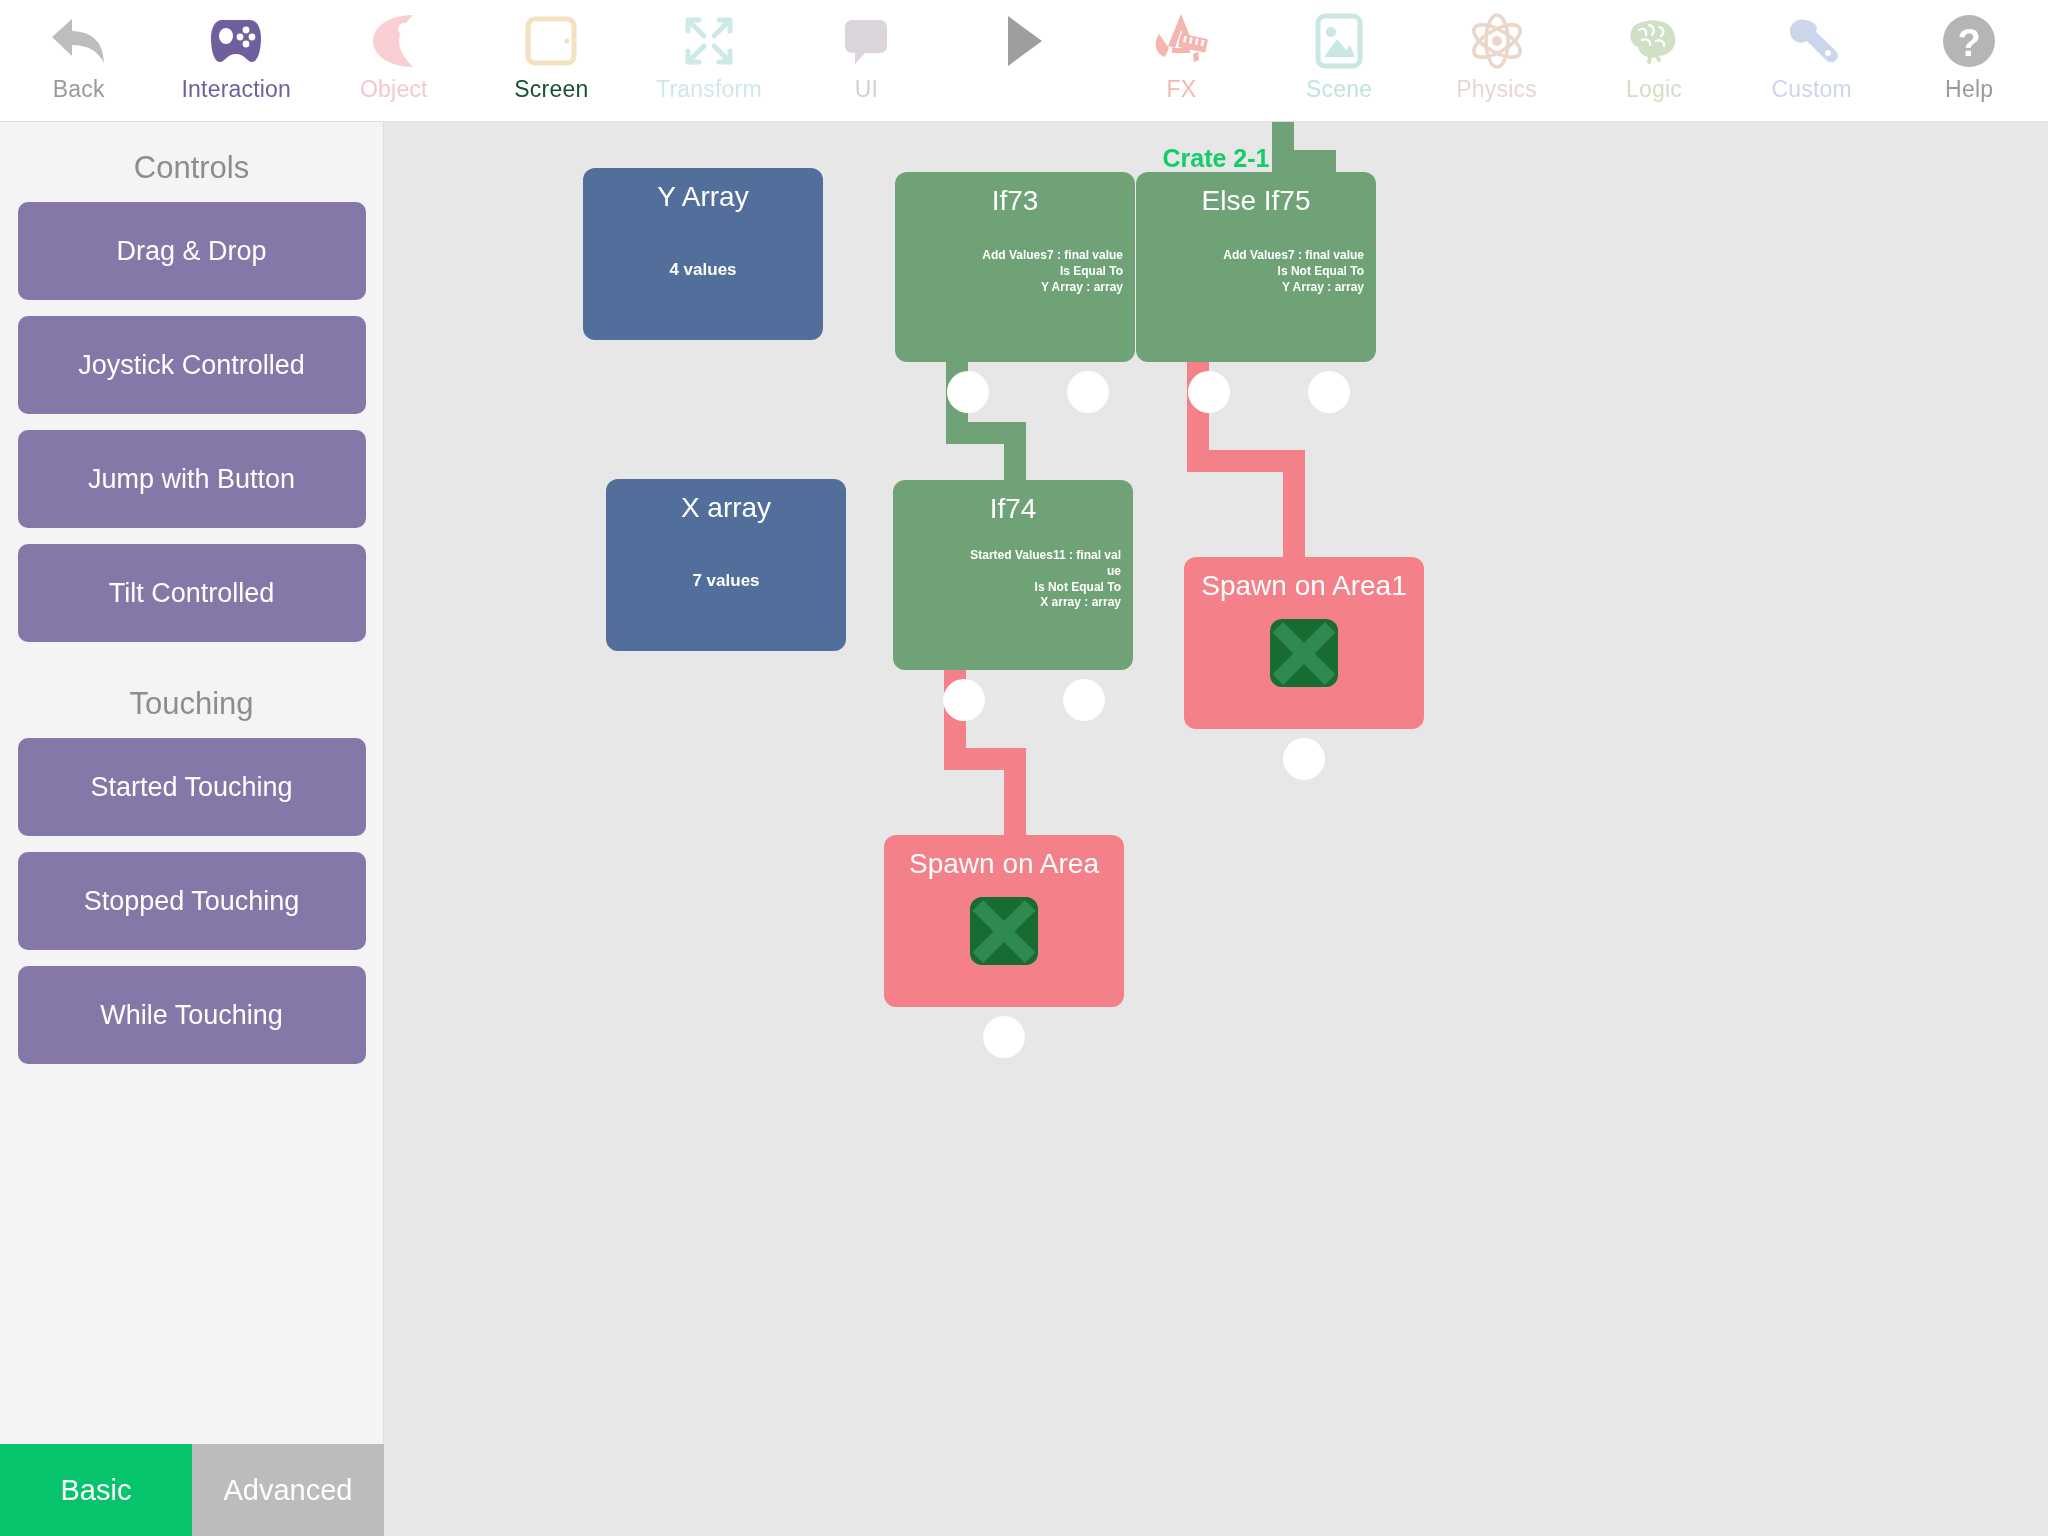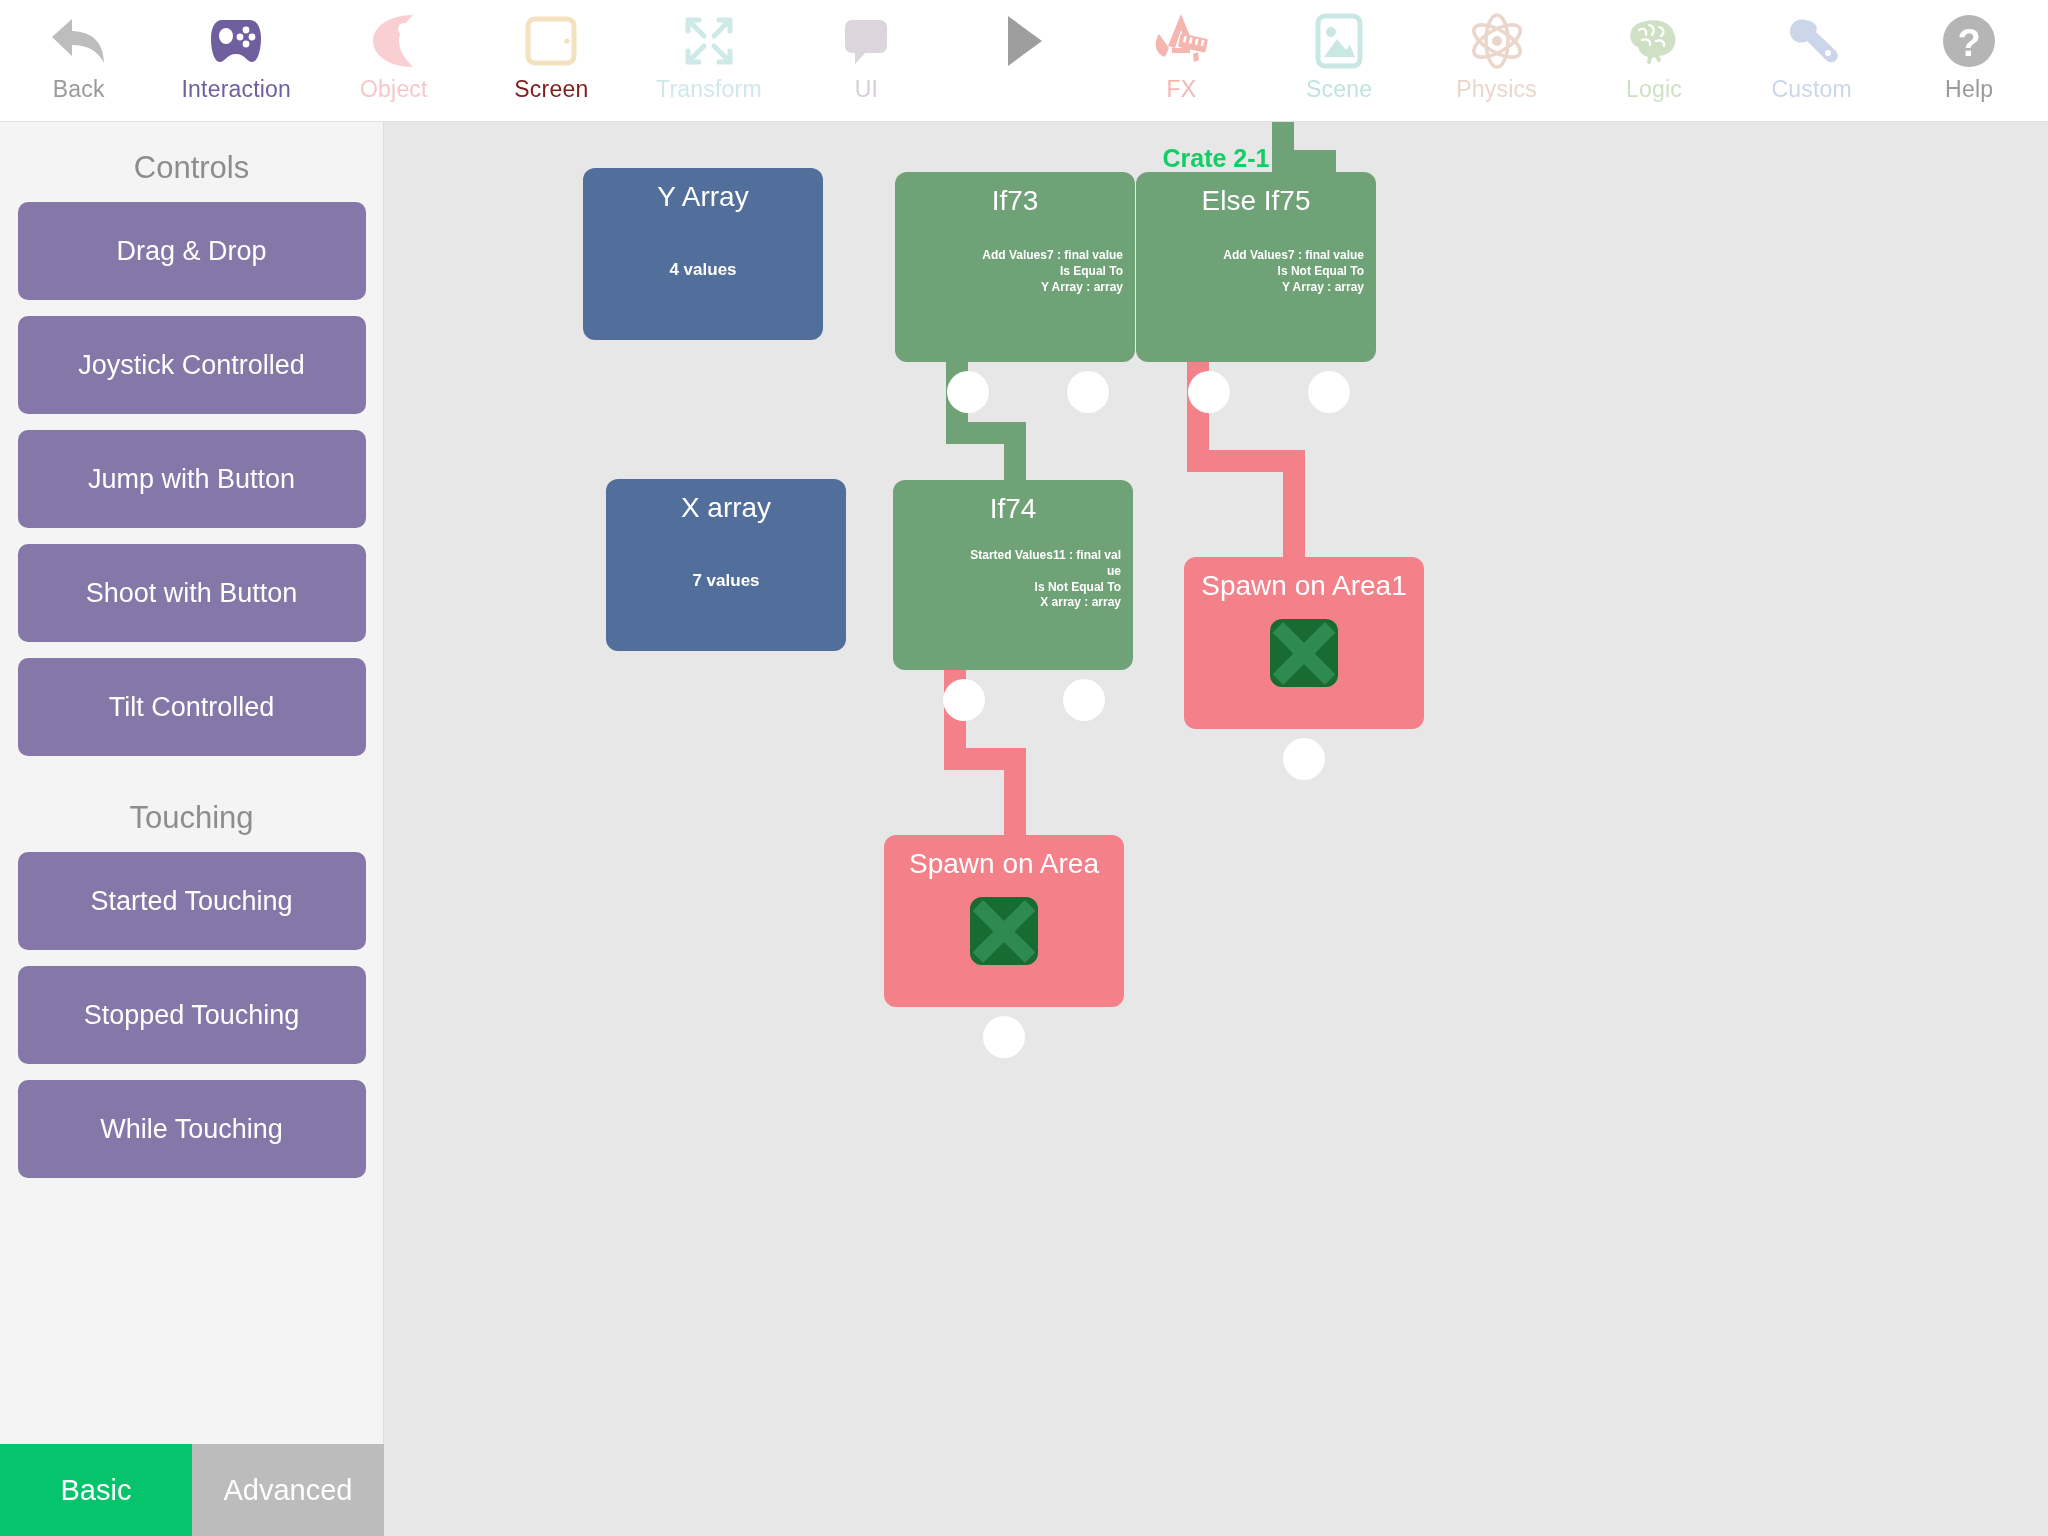"Screen" span.tb-label { color: #7f1d1d -> #14532d }
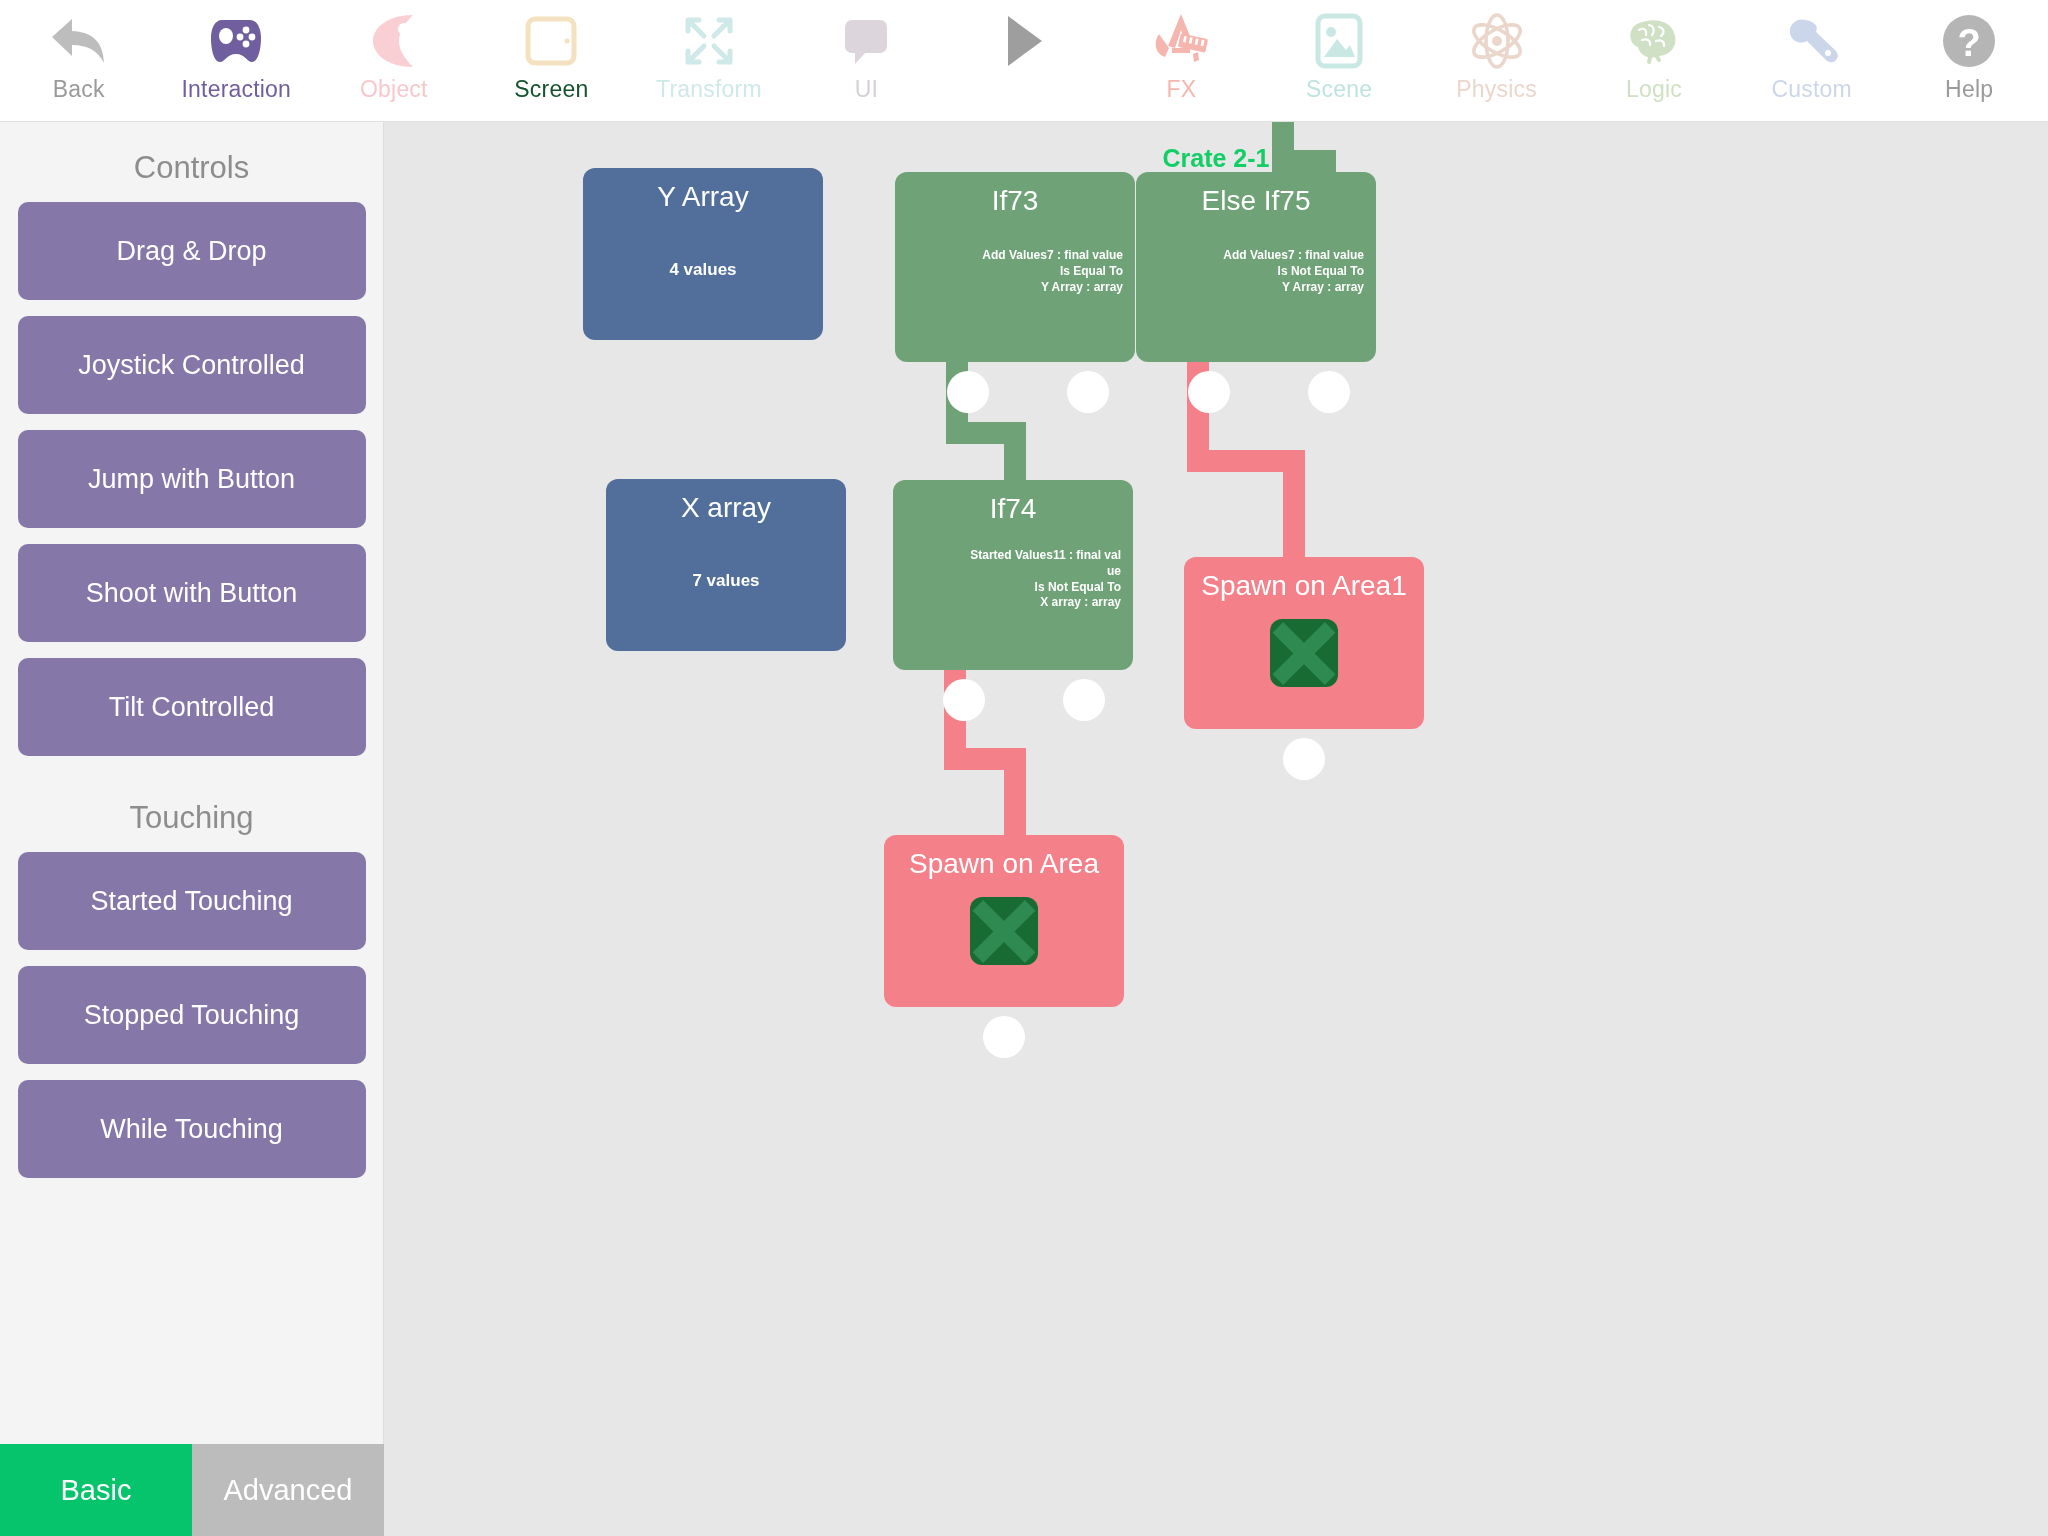"Shoot with Button" div.side-btn { html: <div> <span>Shoot with Button</span> </div> -> none }
